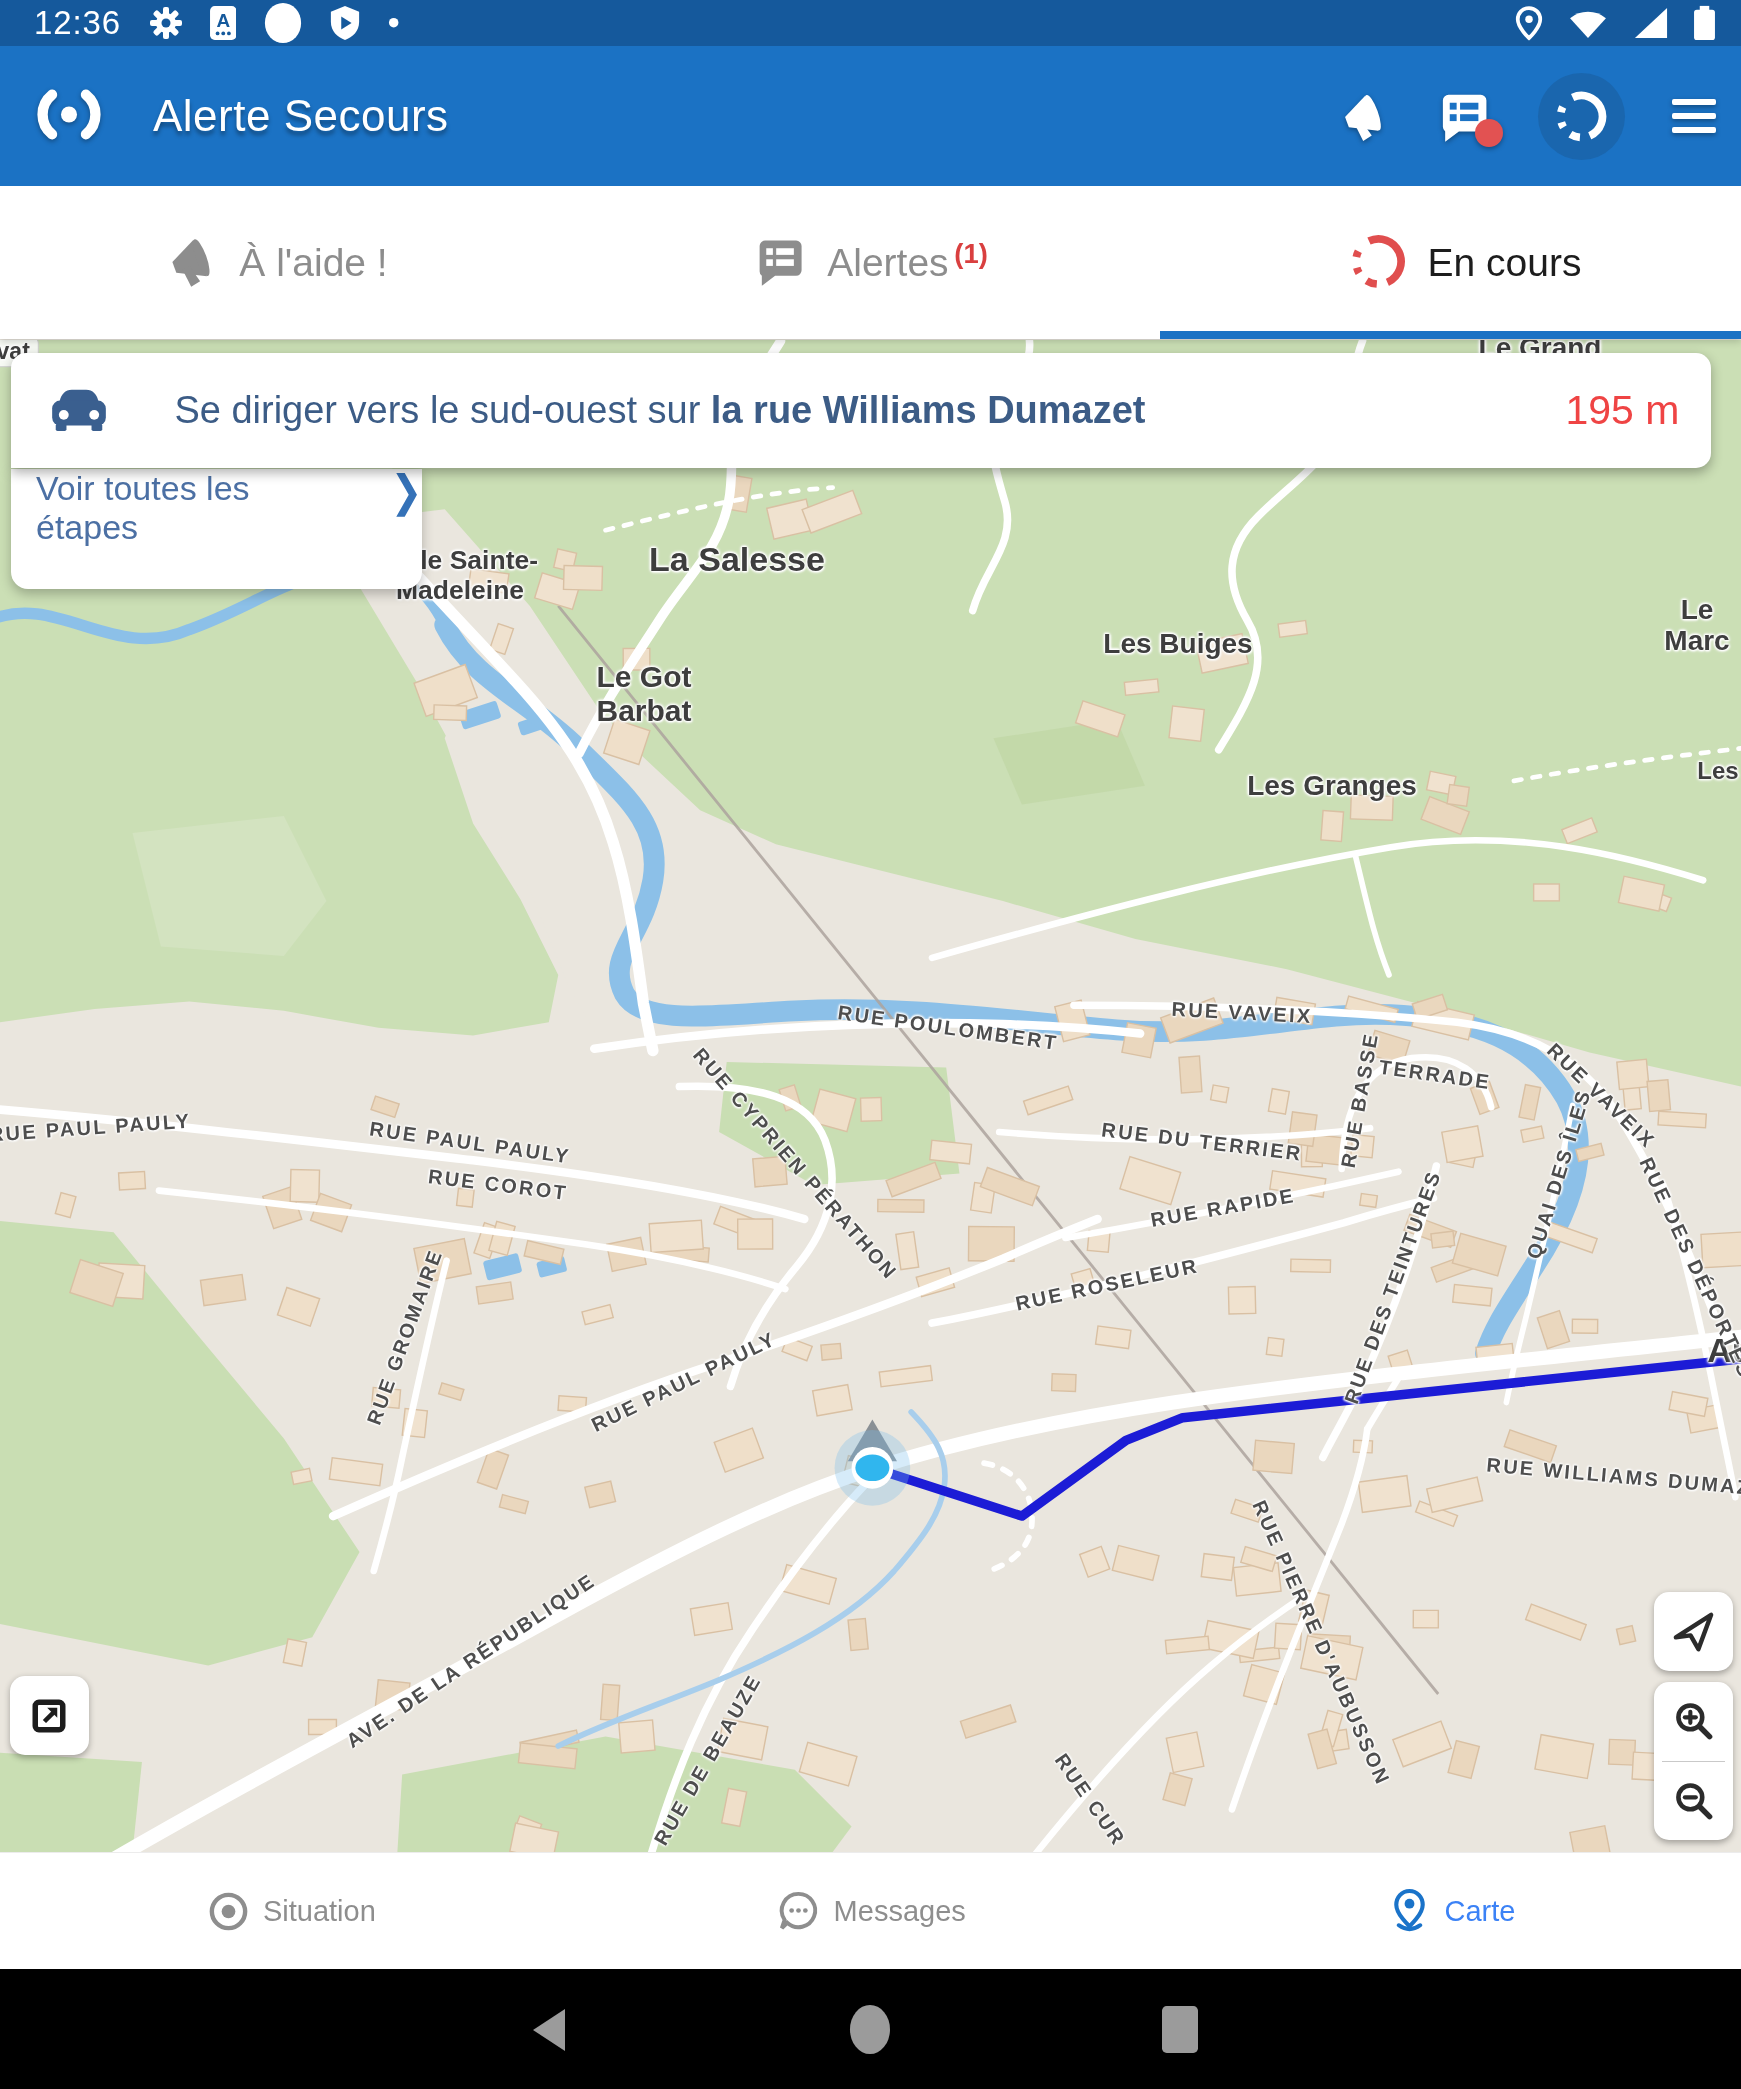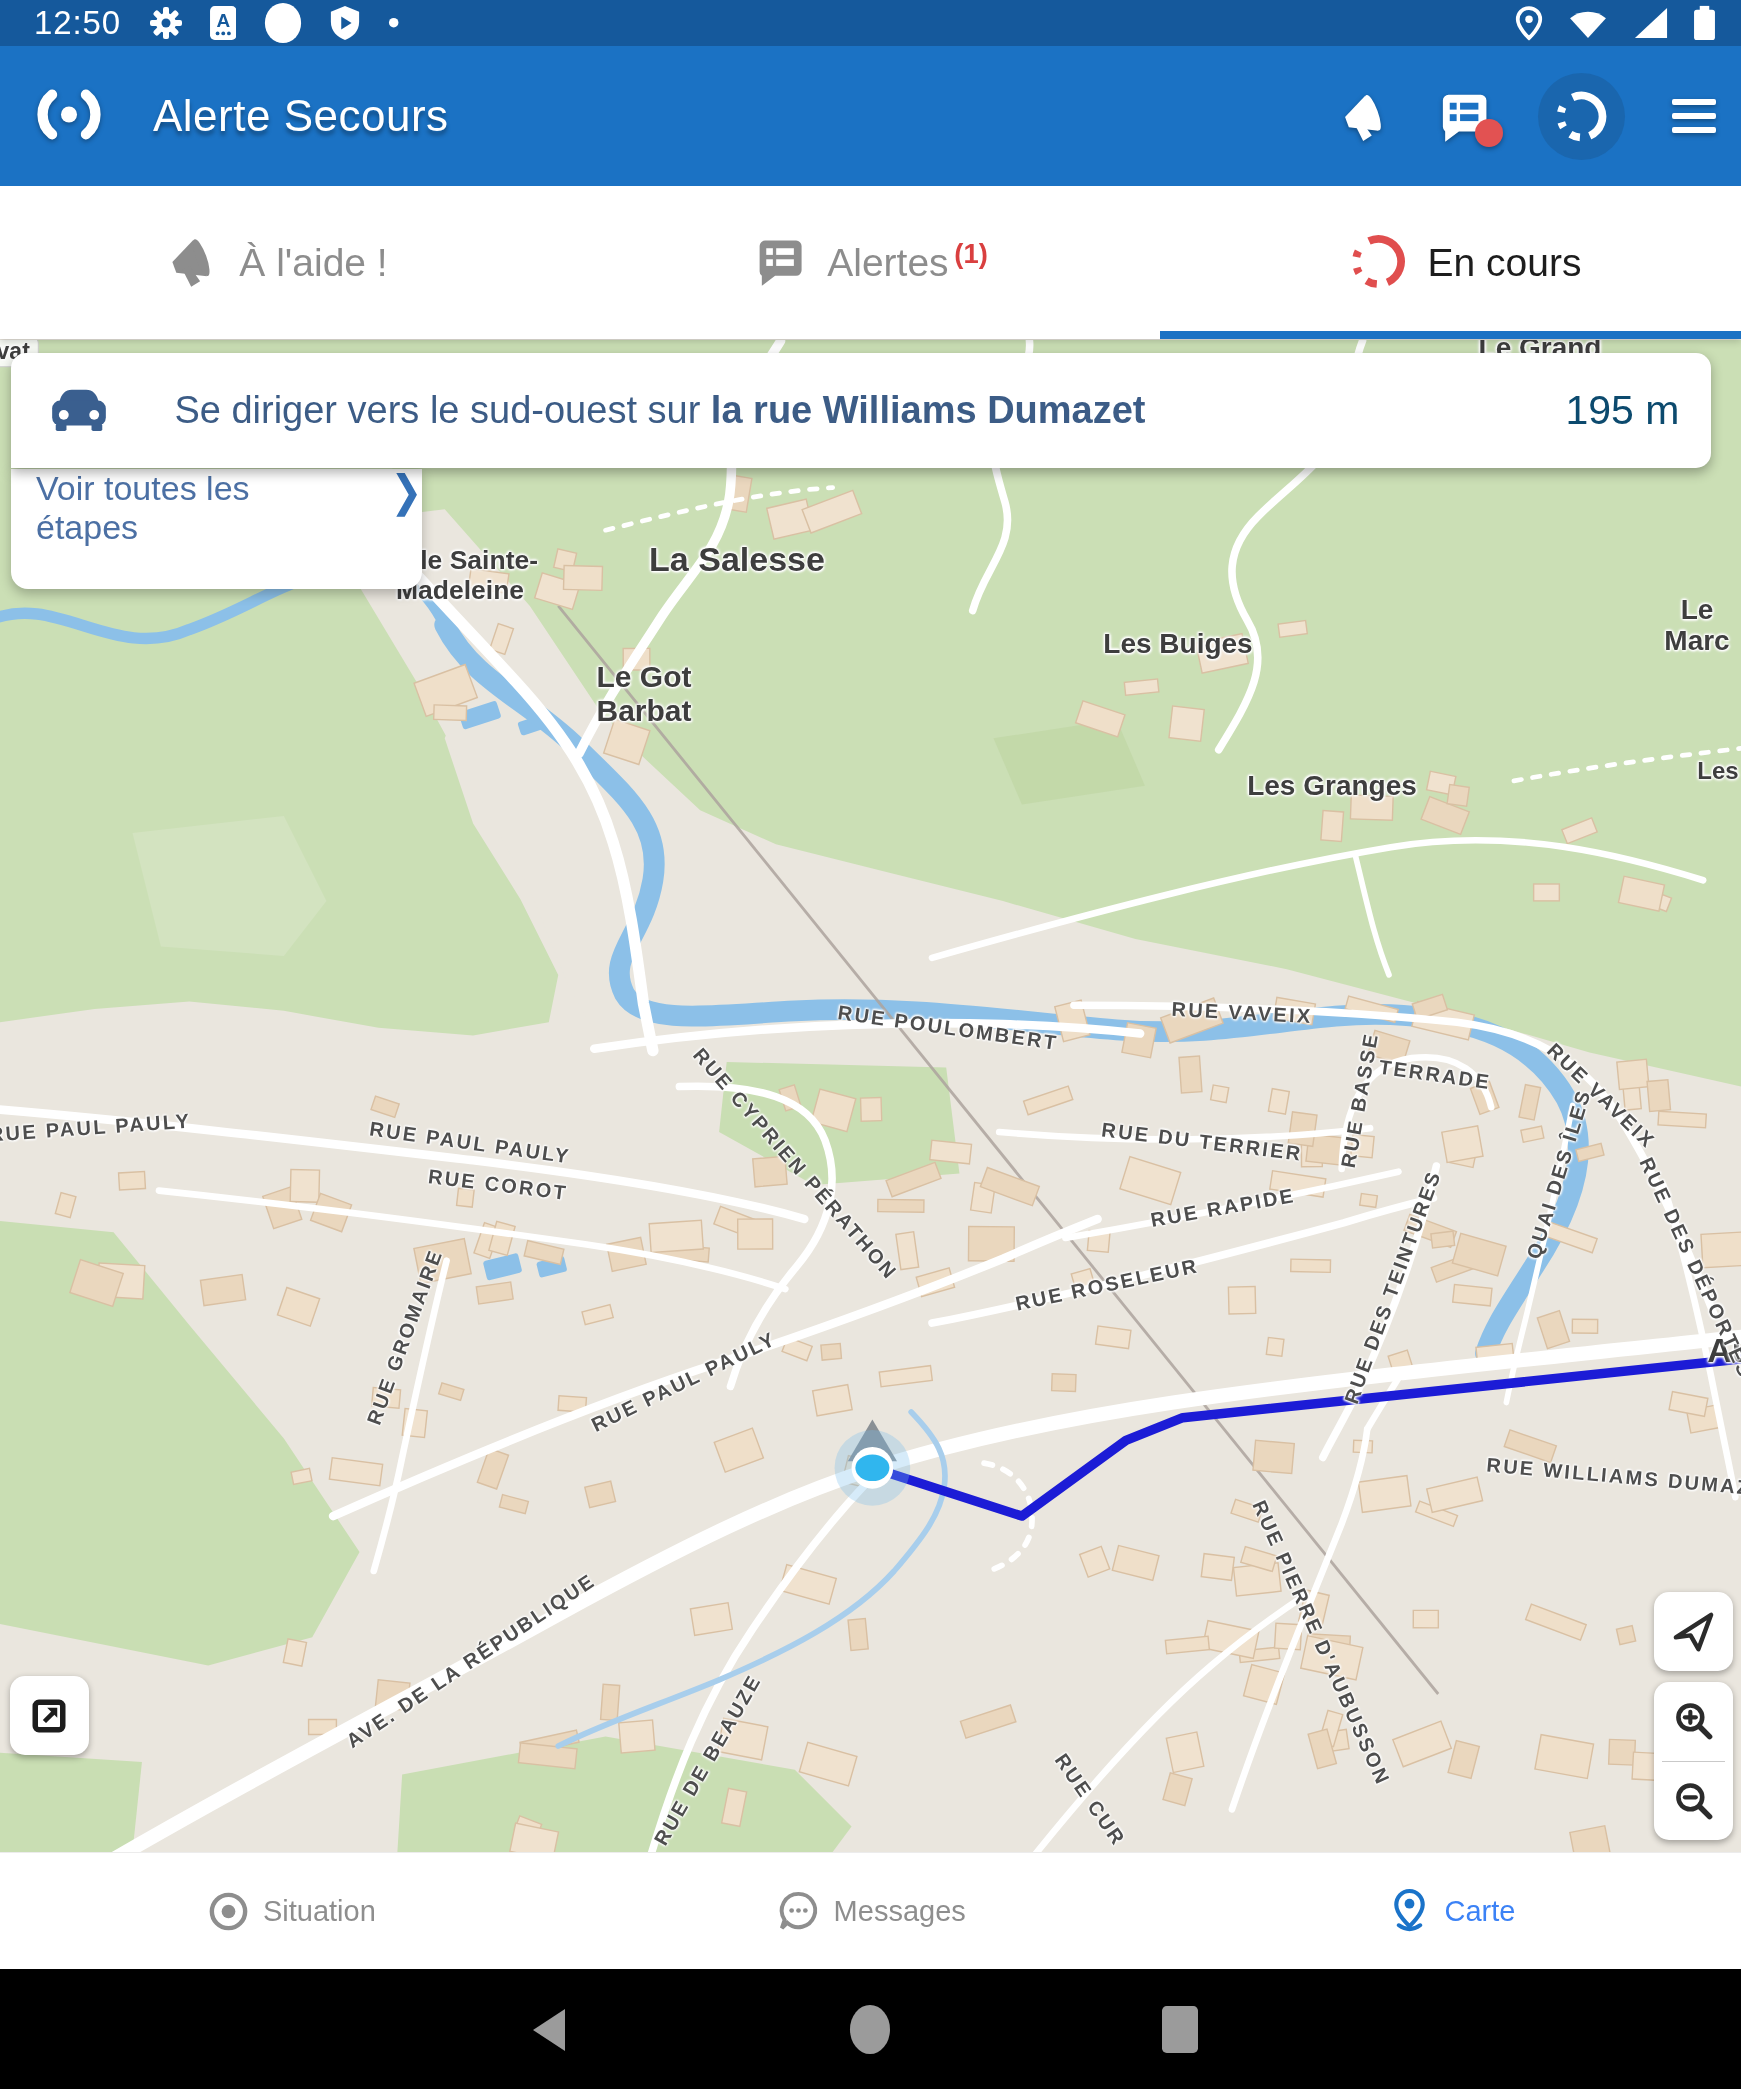"12:50" span.status-time { text: 12:50 -> 12:36 }
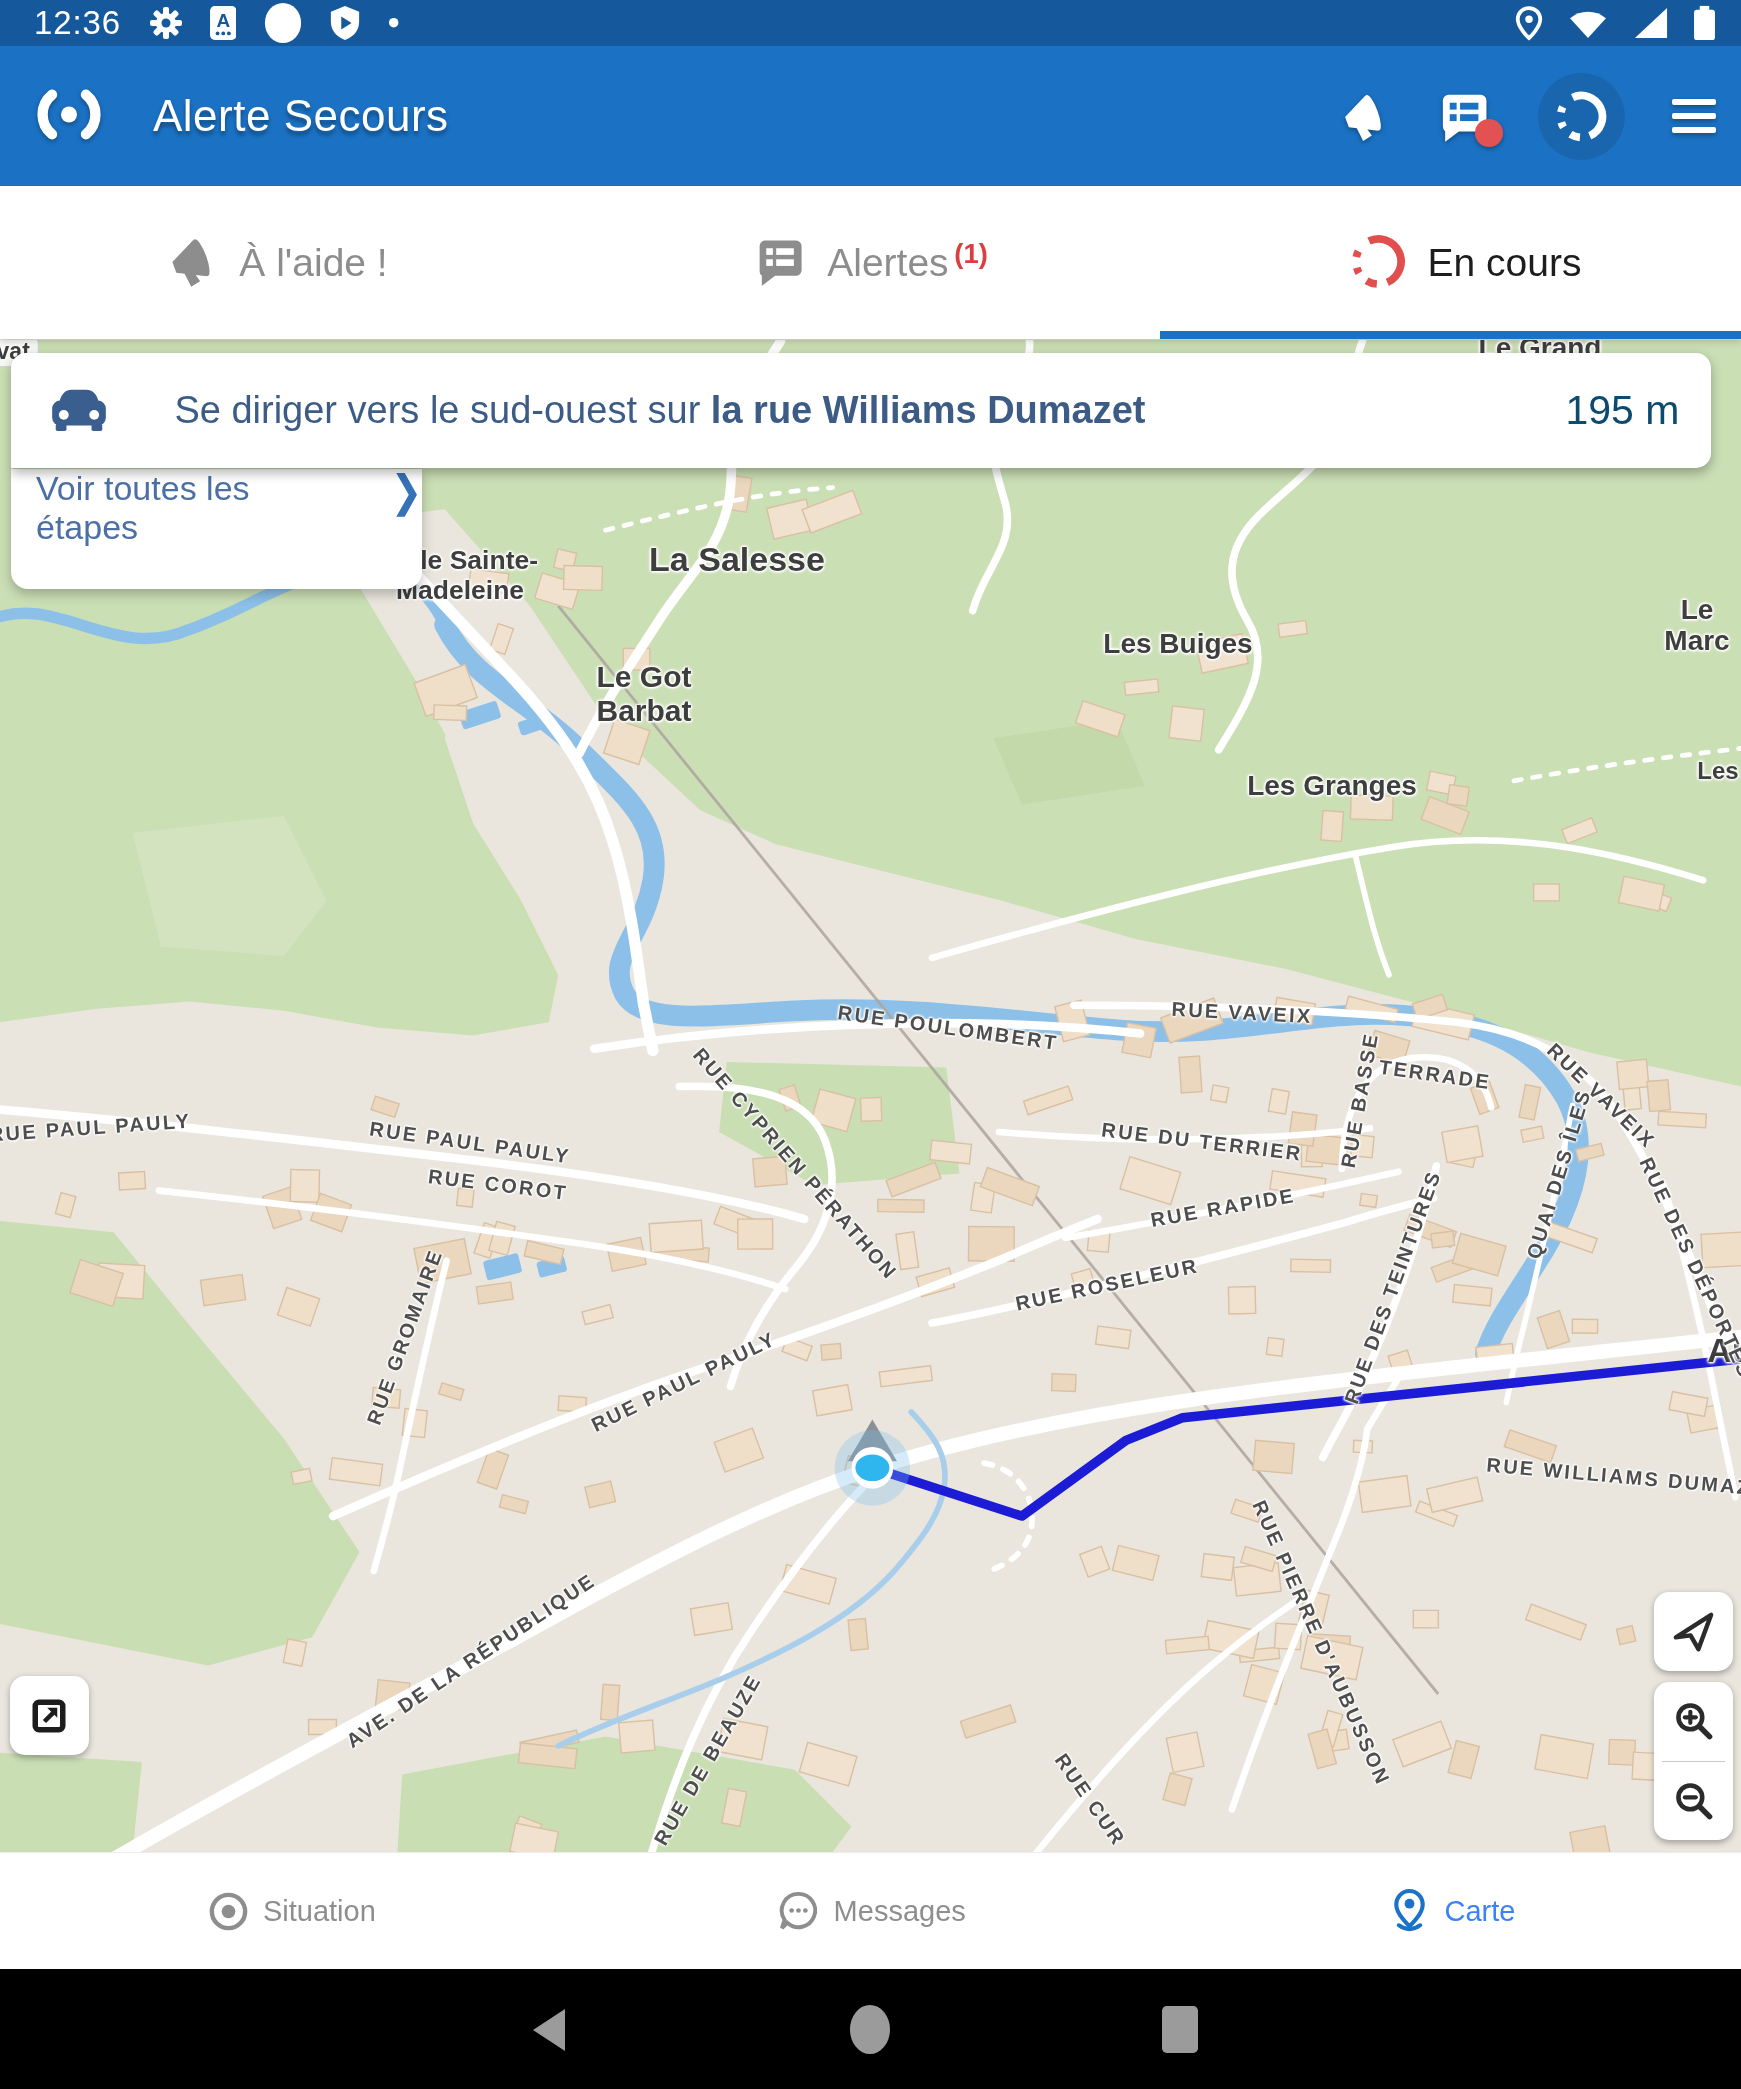"195 m" .nav-dist { color: #0c4a6e -> #ef4444 }
